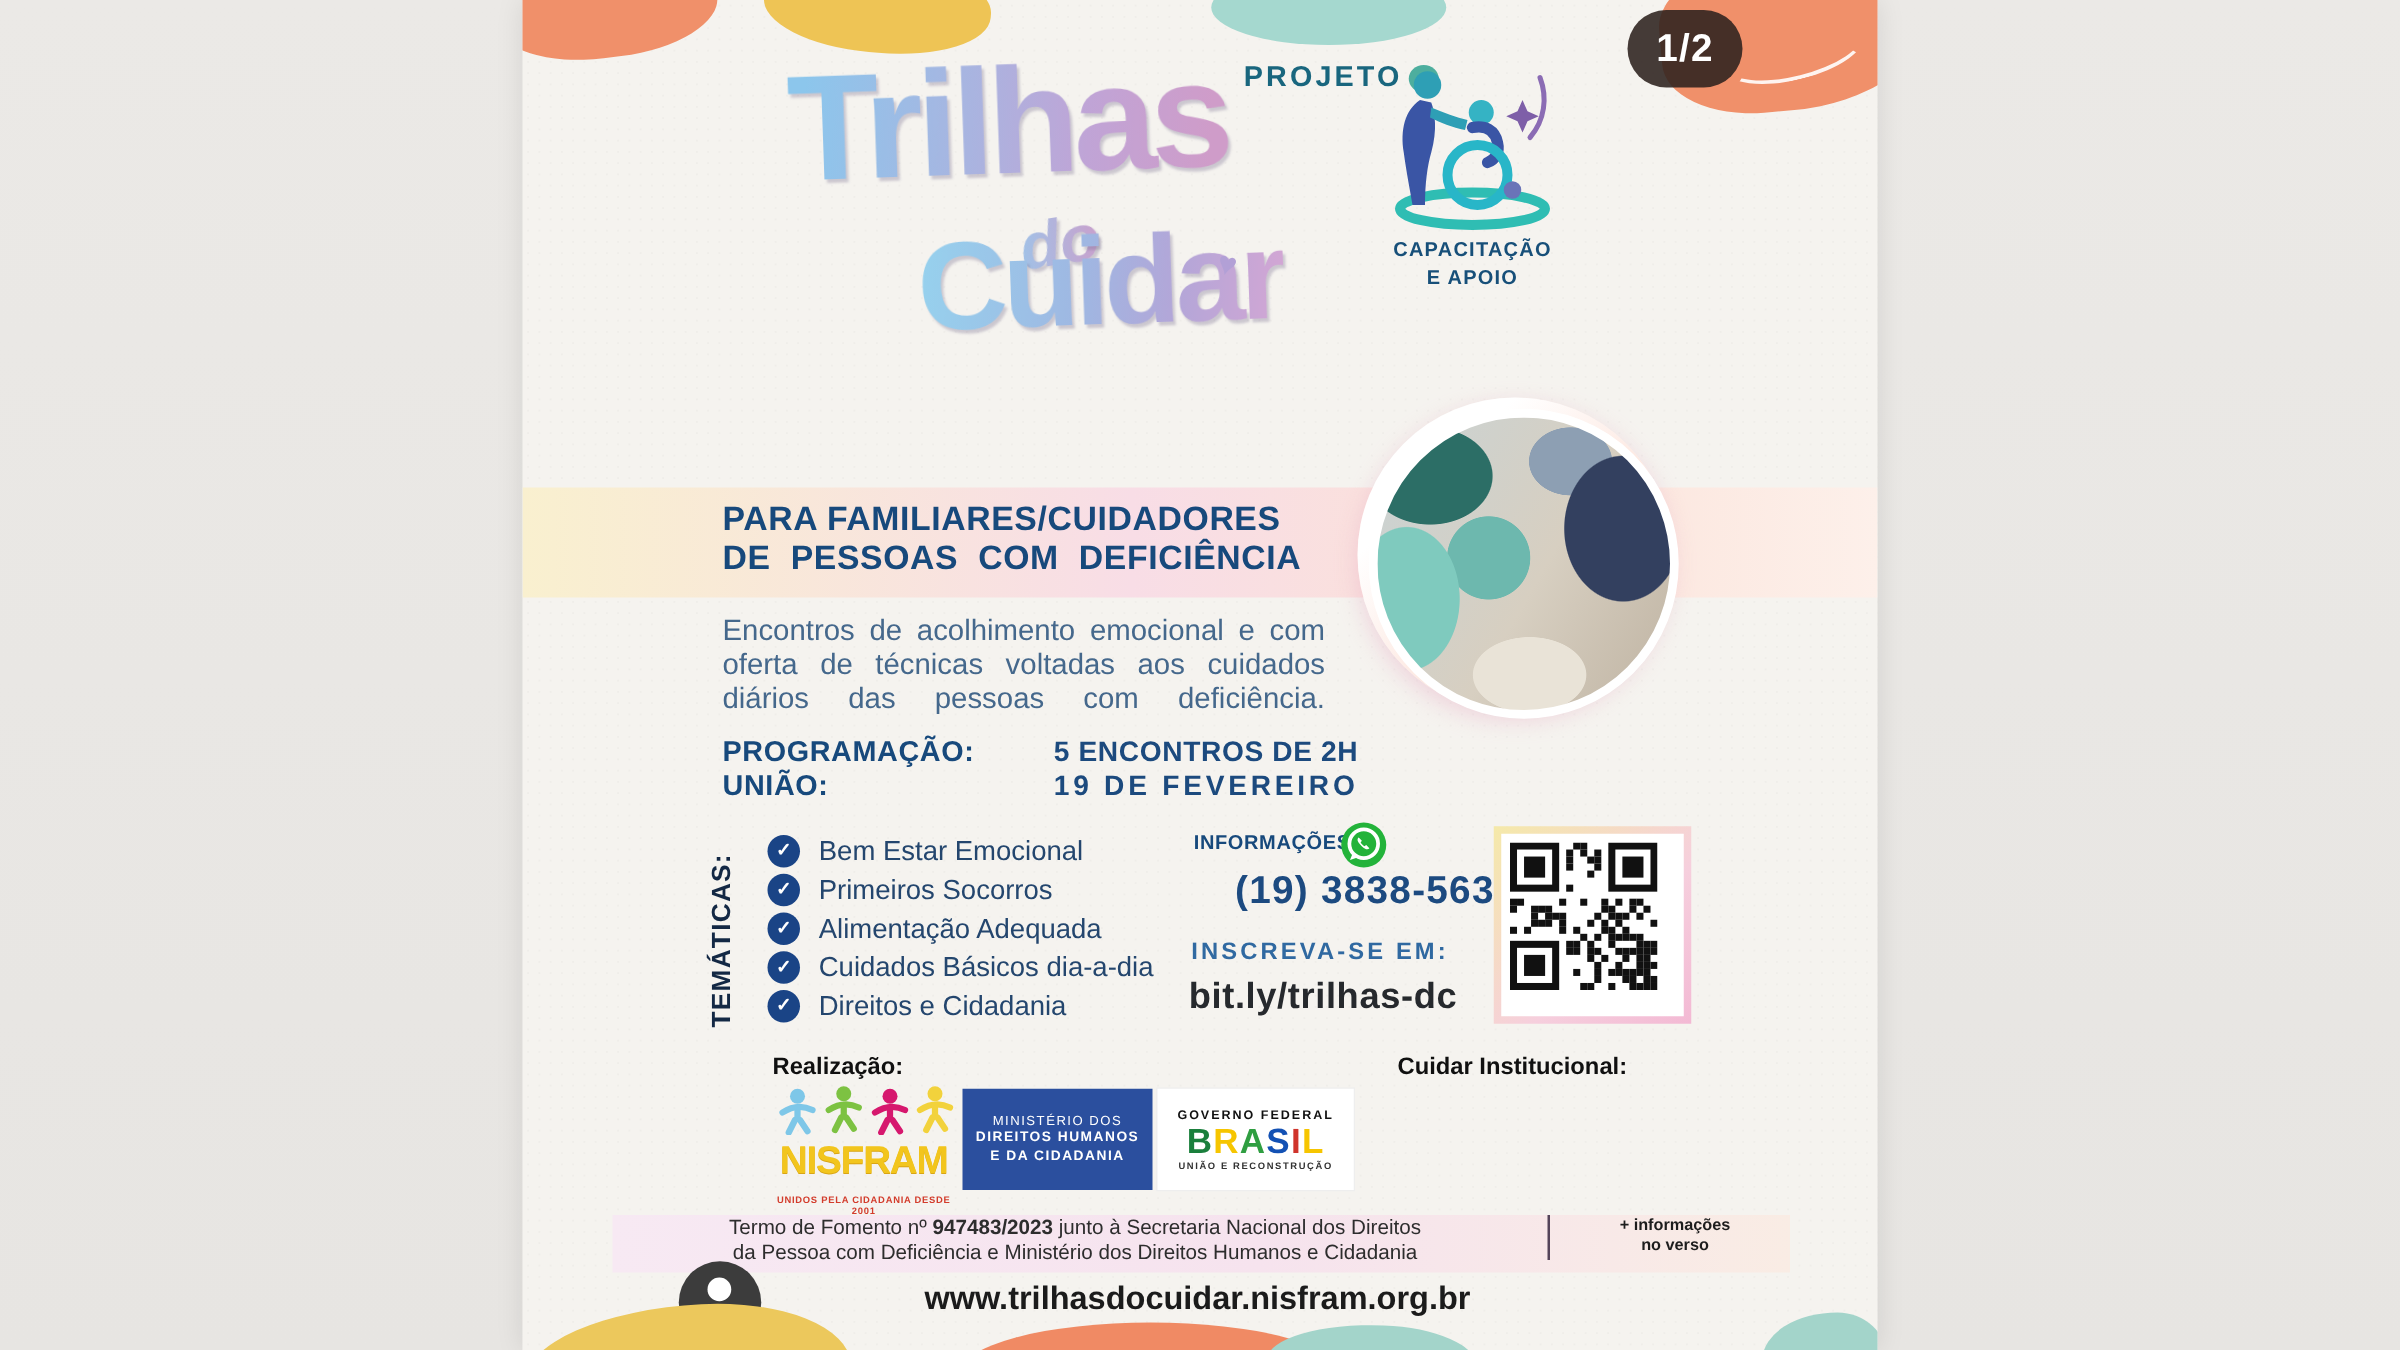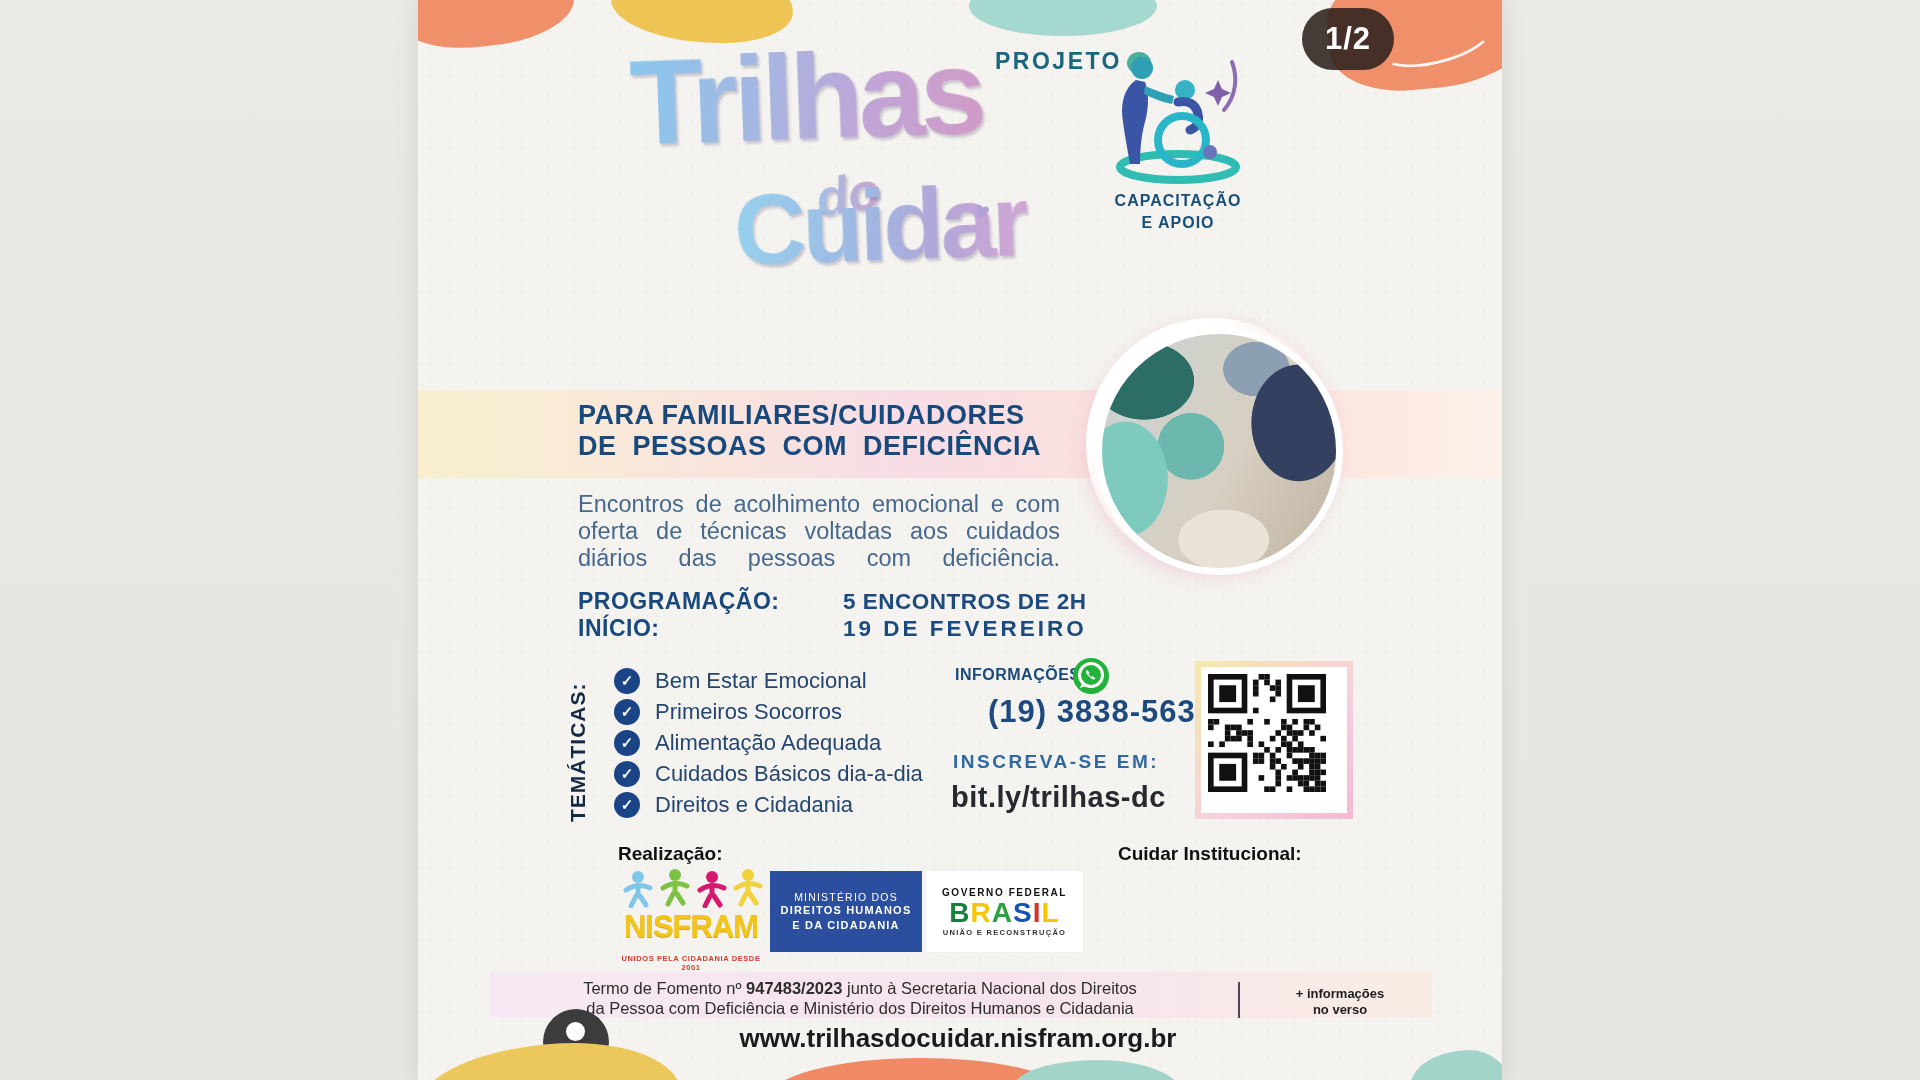"INÍCIO:" div.abs { text: INÍCIO -> UNIÃO }
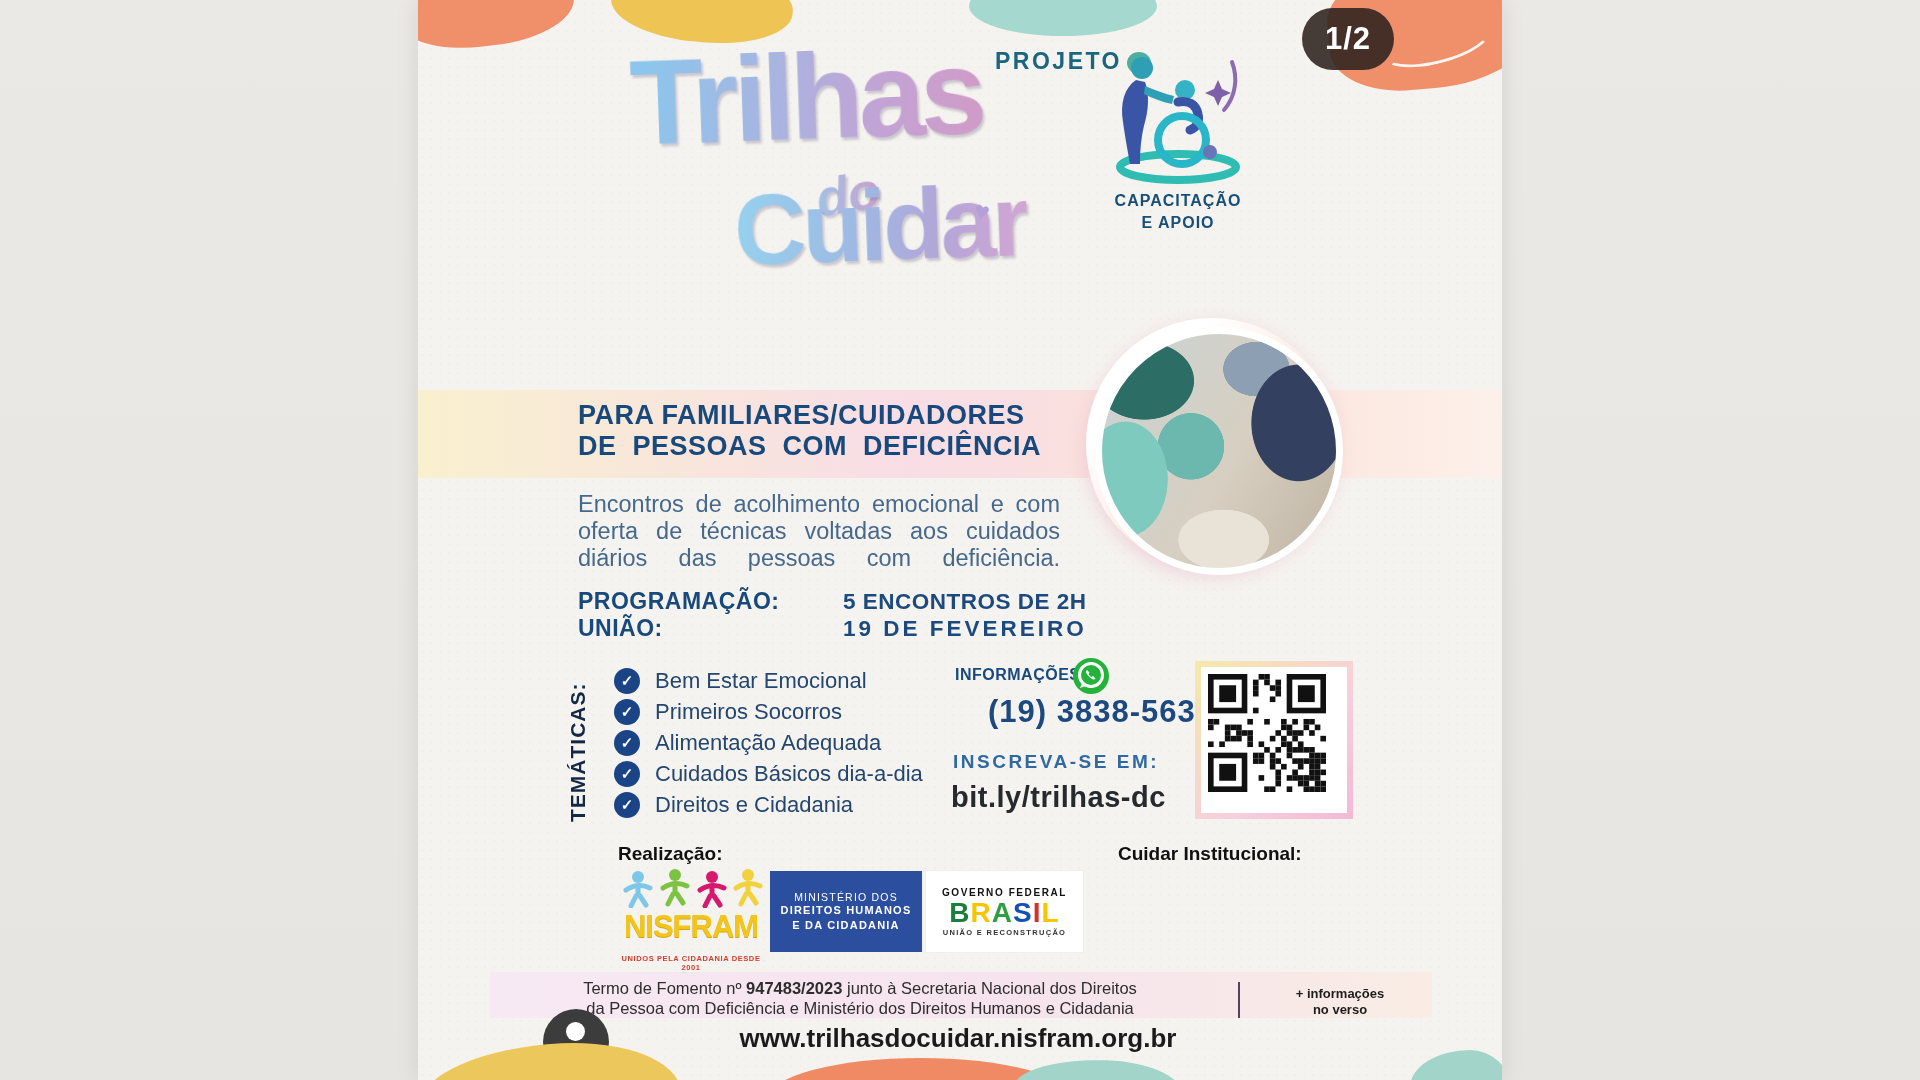"Termo de Fomento nº 947483/2023" .termo-band { align-items: flex-end -> flex-start }
